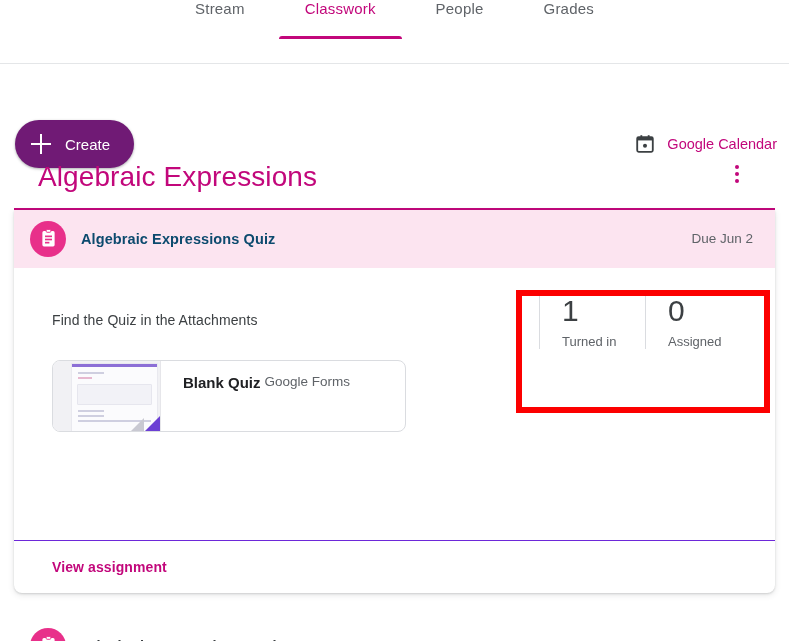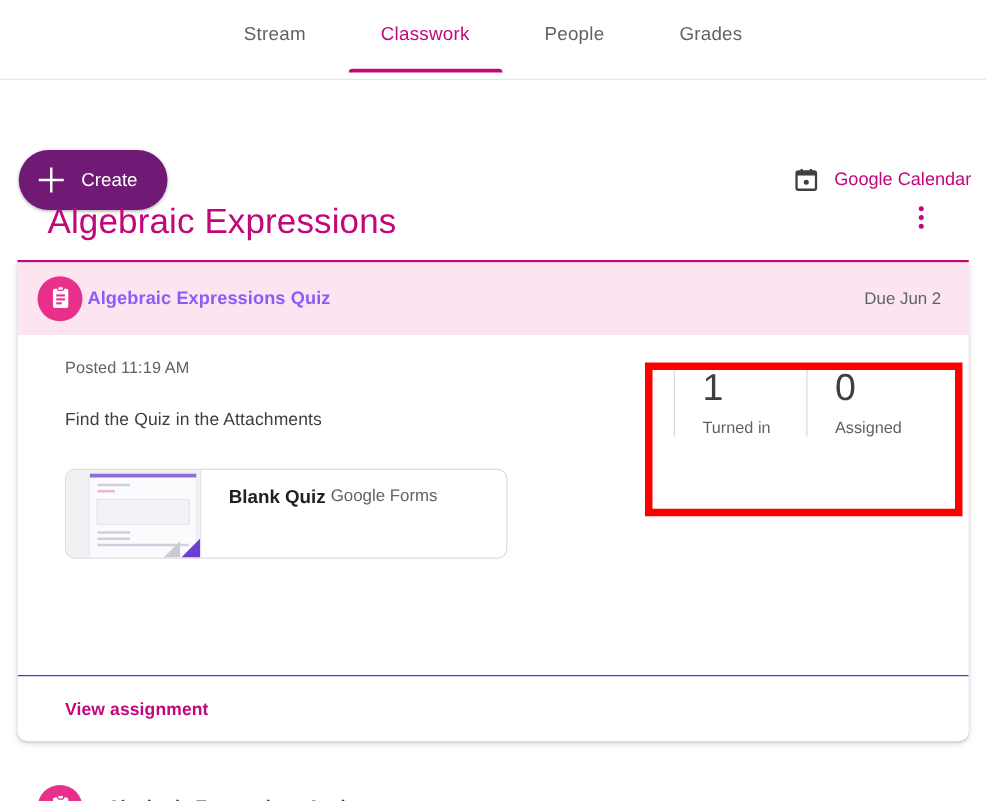"Stream" .tabs { margin-top: 19px -> none }
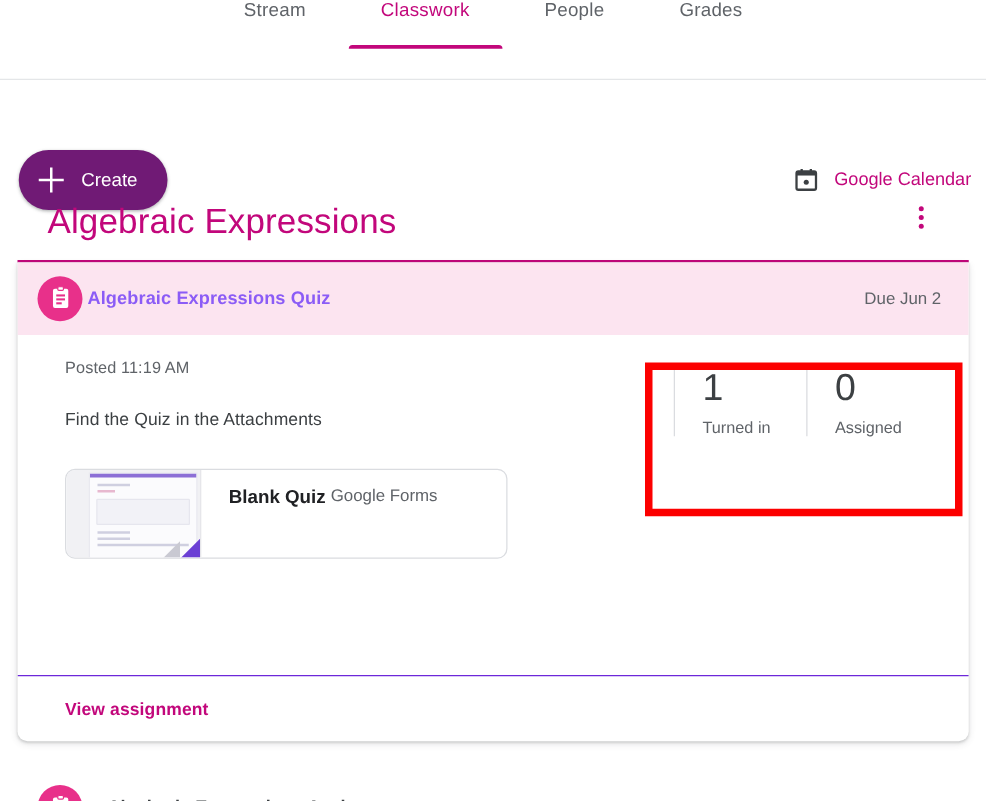"Algebraic Expressions Quiz" .card-head-title { color: #8b5cf6 -> #0c4a6e; margin-left: 4px -> 15px }
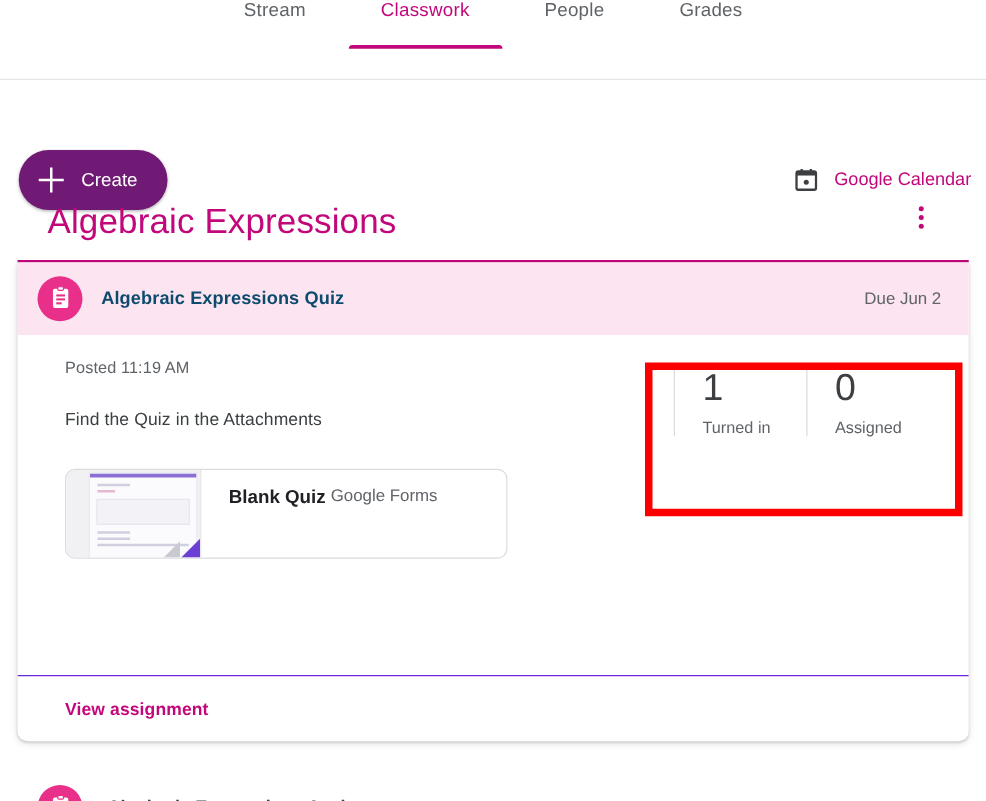"Posted 11:19 AM" div.posted { html: <div>Posted 11:19 AM</div> -> none }
